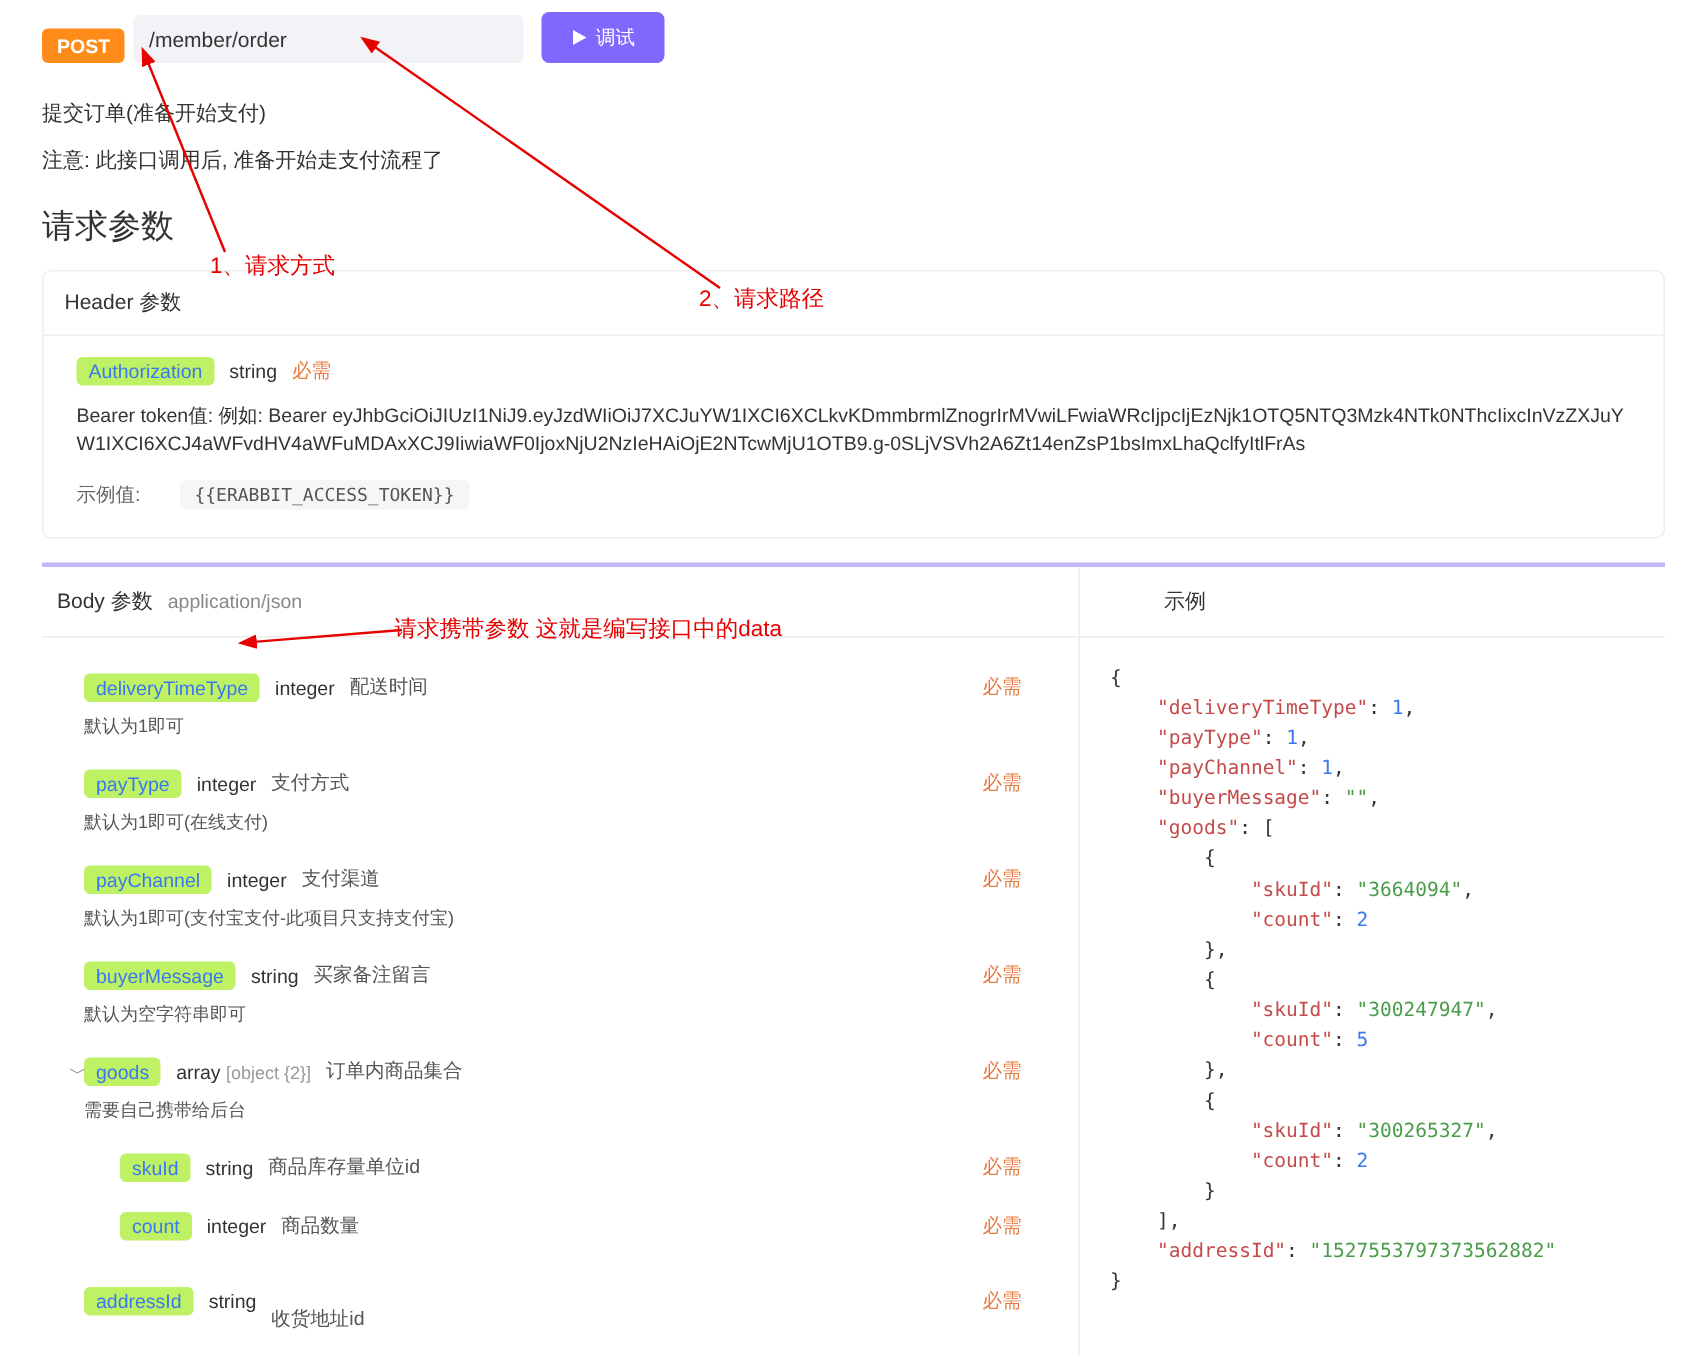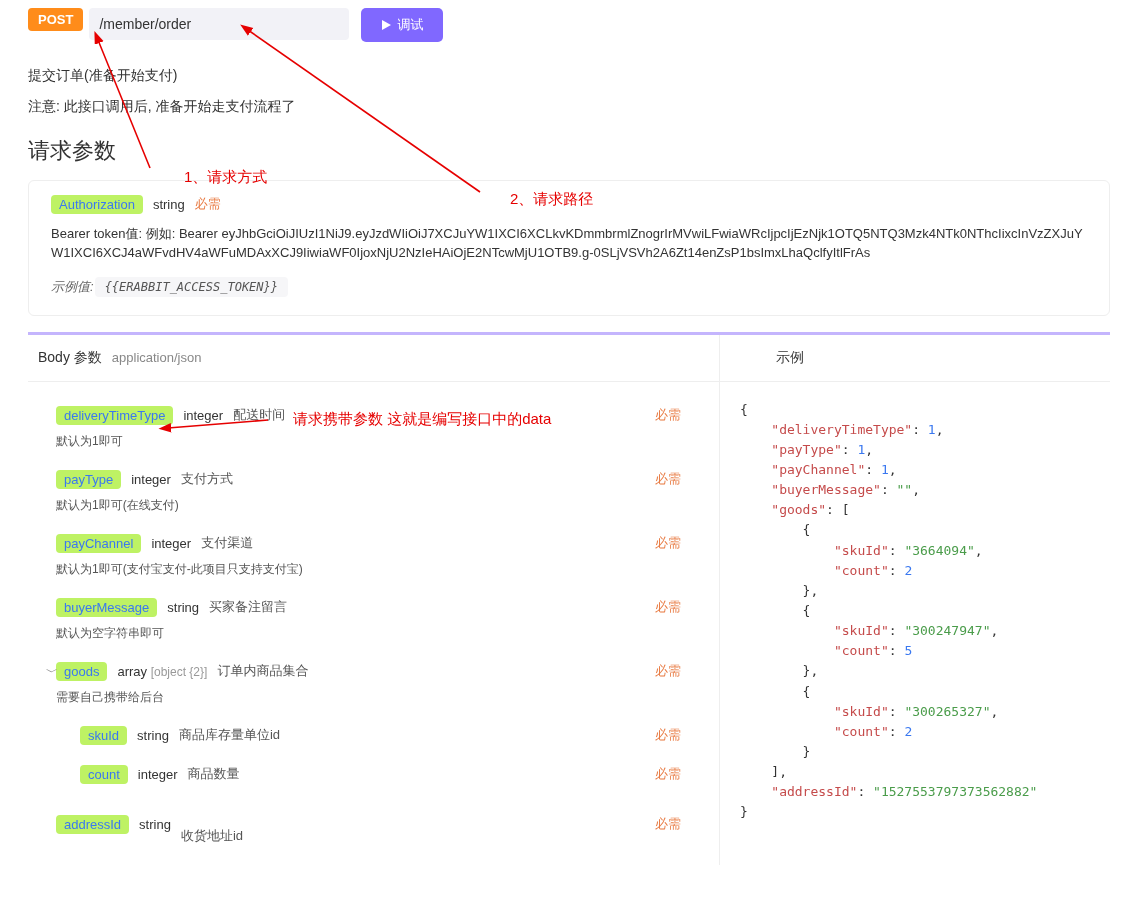"POST" .top-row { align-items: flex-start -> flex-end }
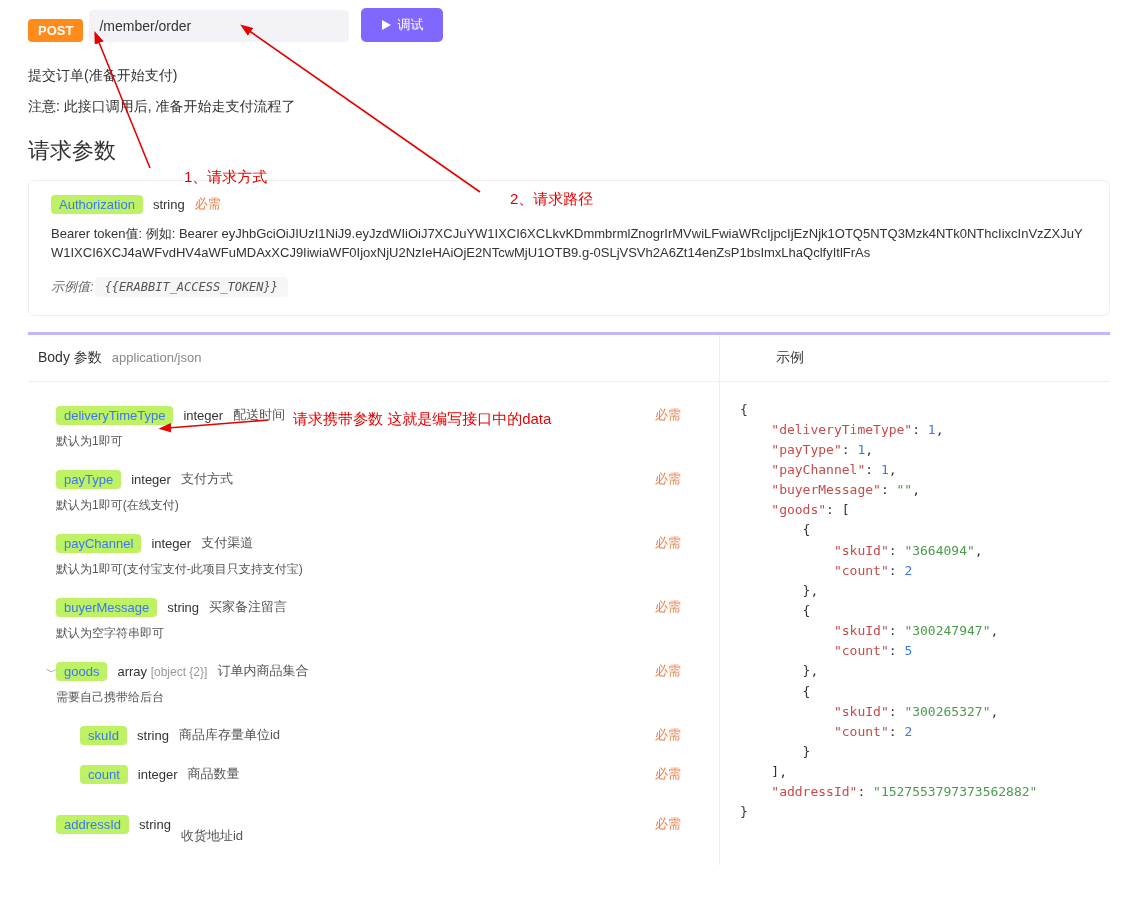"1、请求方式" .anno-text { margin-left: 44px -> none }
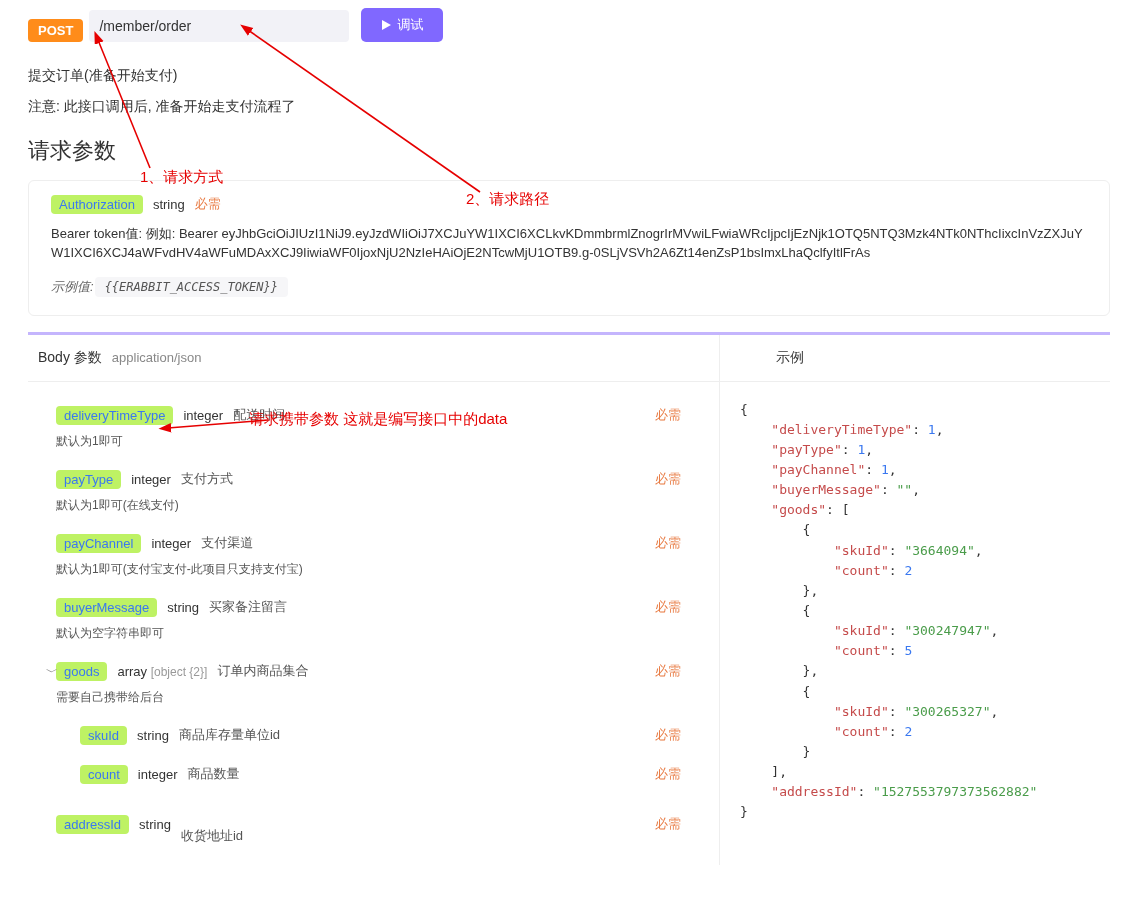"Header 参数" div.panel-head { html: none -> <div>Header 参数</div> }
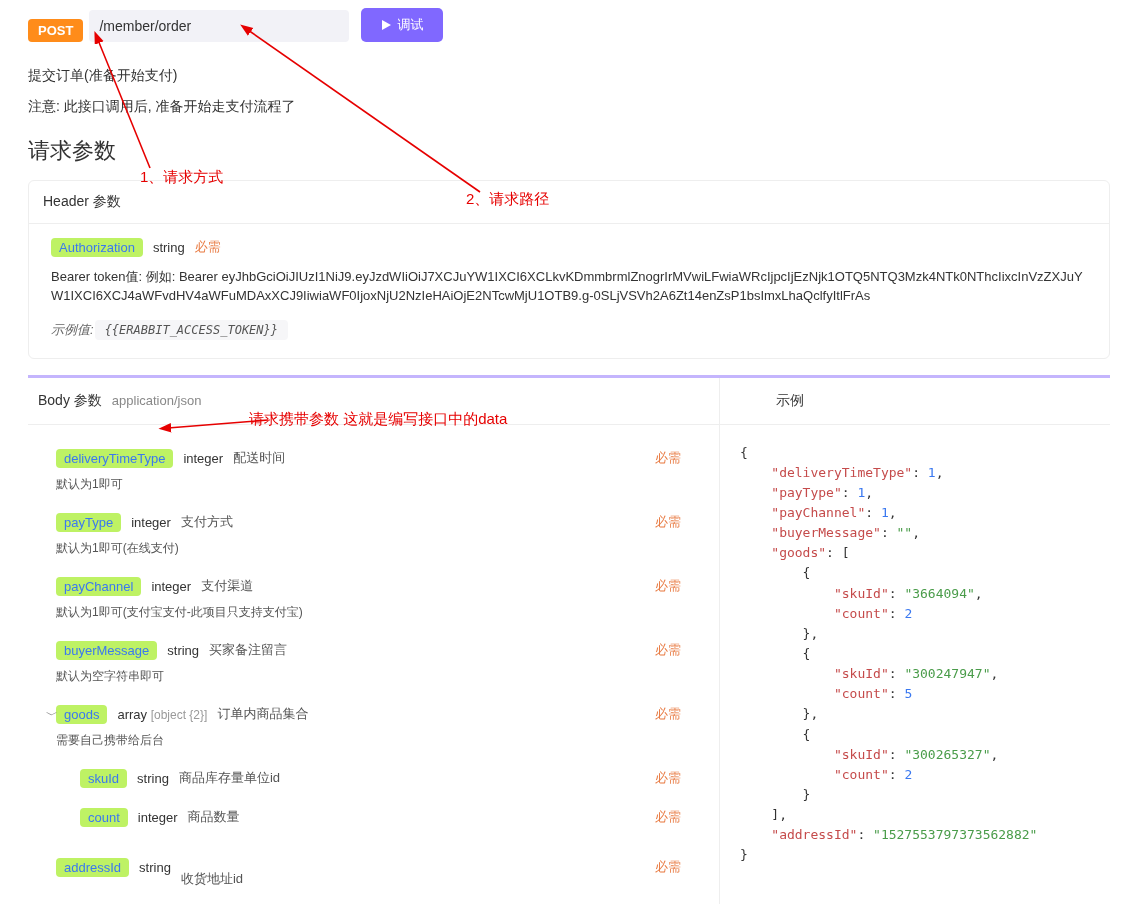"示例值:" .example-row { font-style: italic -> none; gap: 1px -> 26px }
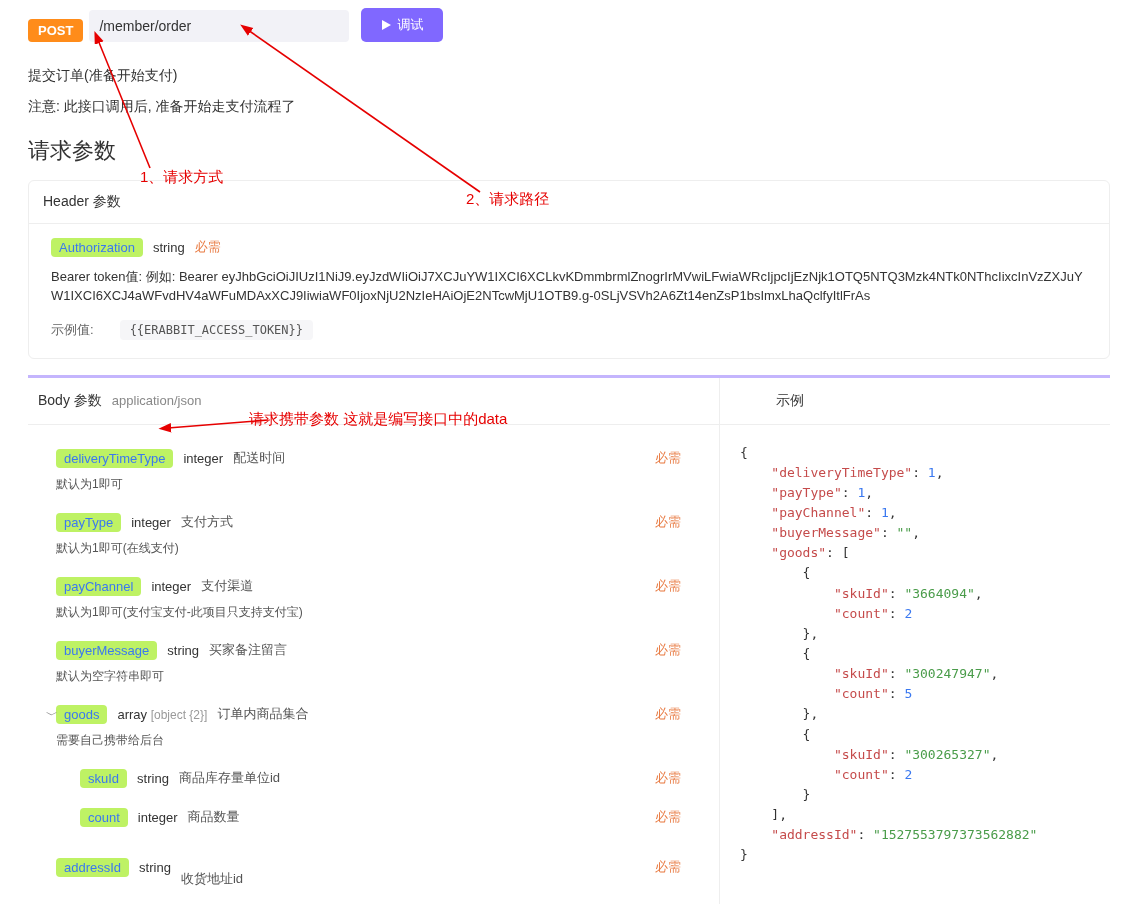"请求携带参数 这就是编写接口中的data" div.anno { left: 249px -> 263px }
